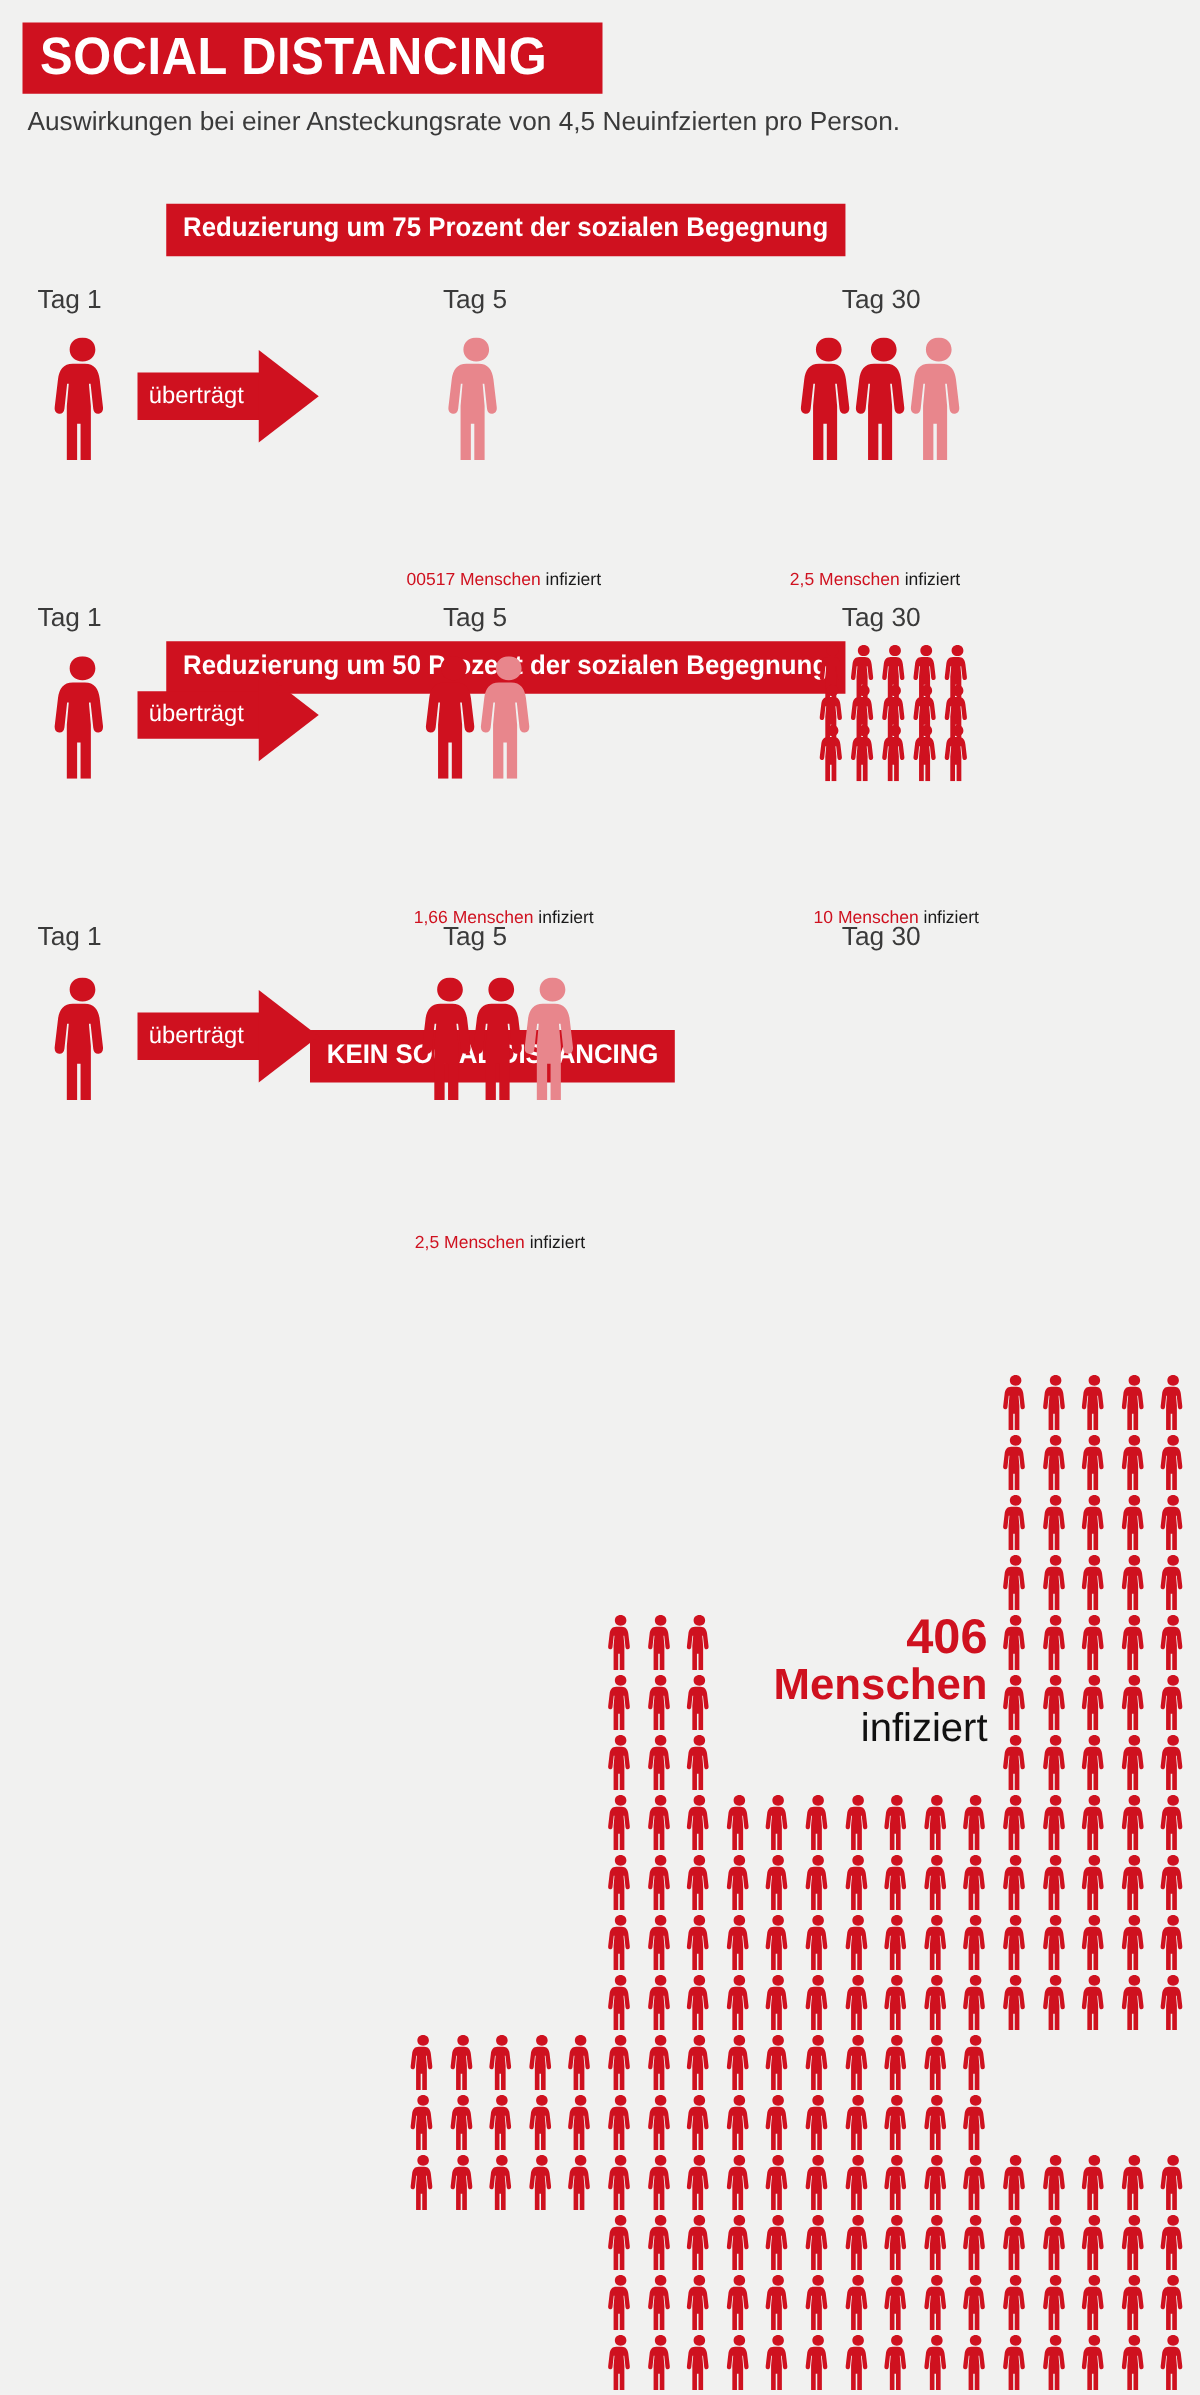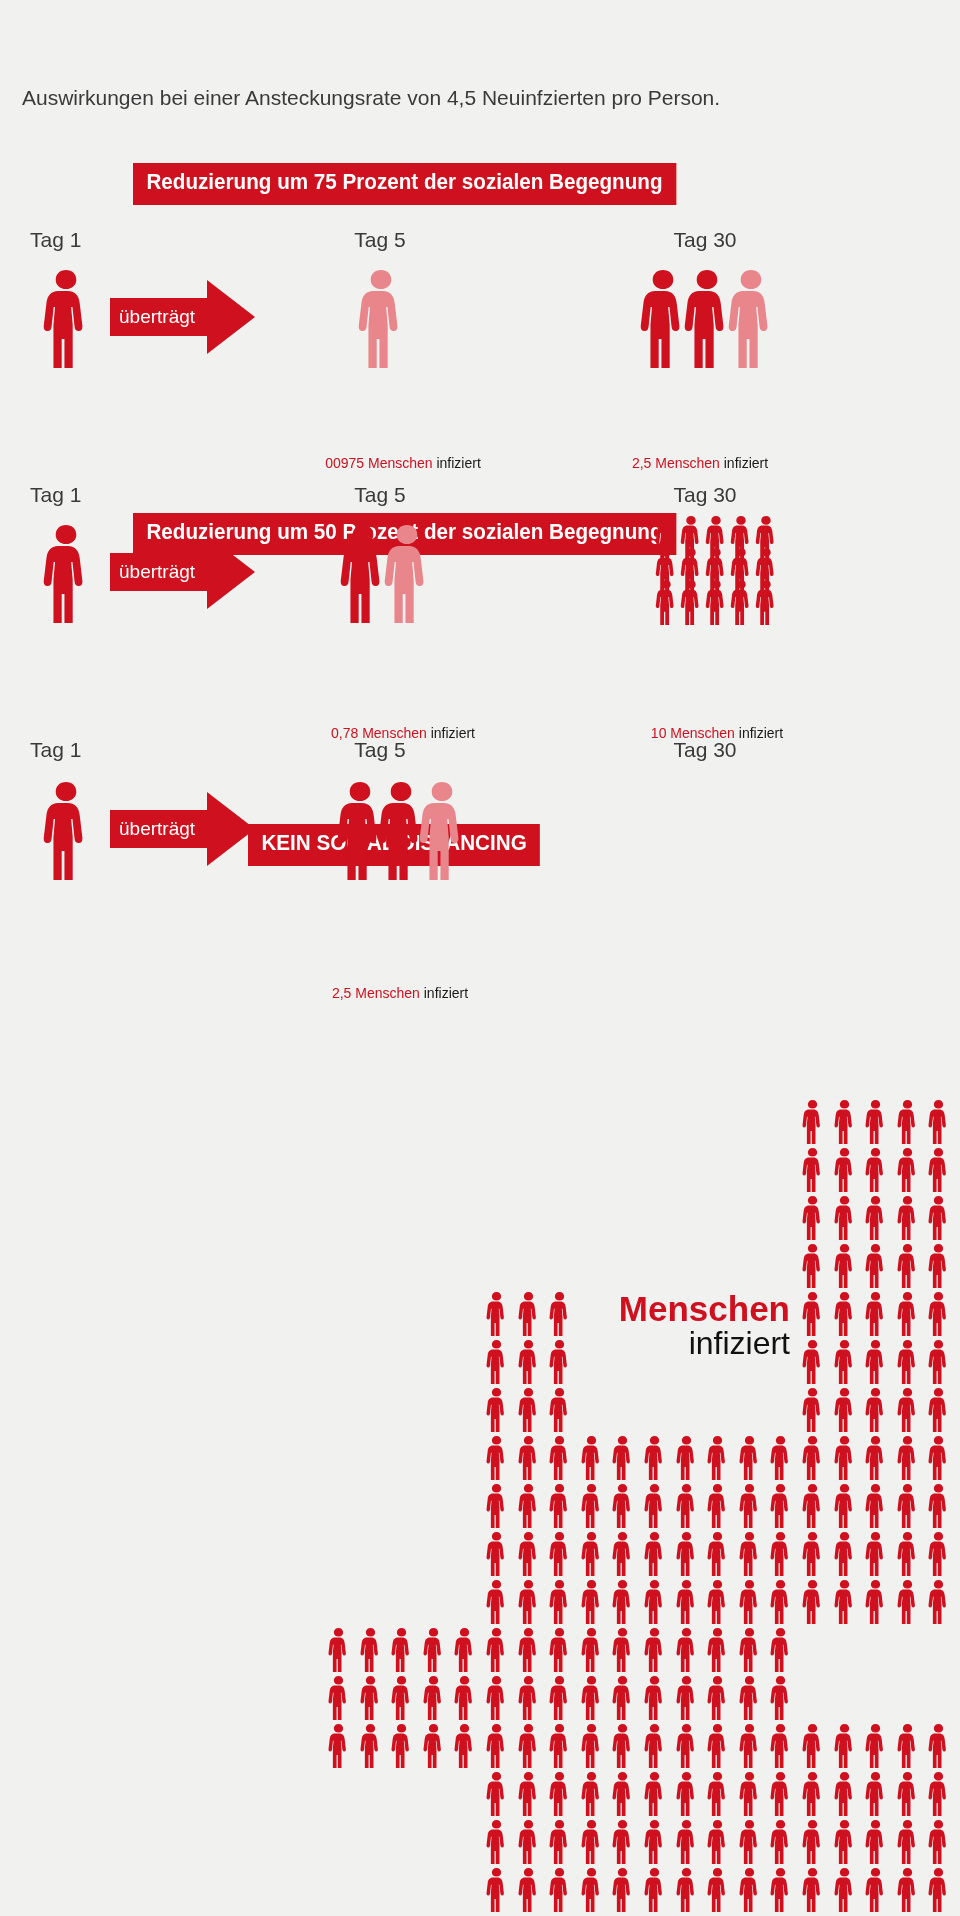"SOCIAL DISTANCING" div.title-banner { html: none -> <div> <h1>SOCIAL DISTANCING</h1> </div> }
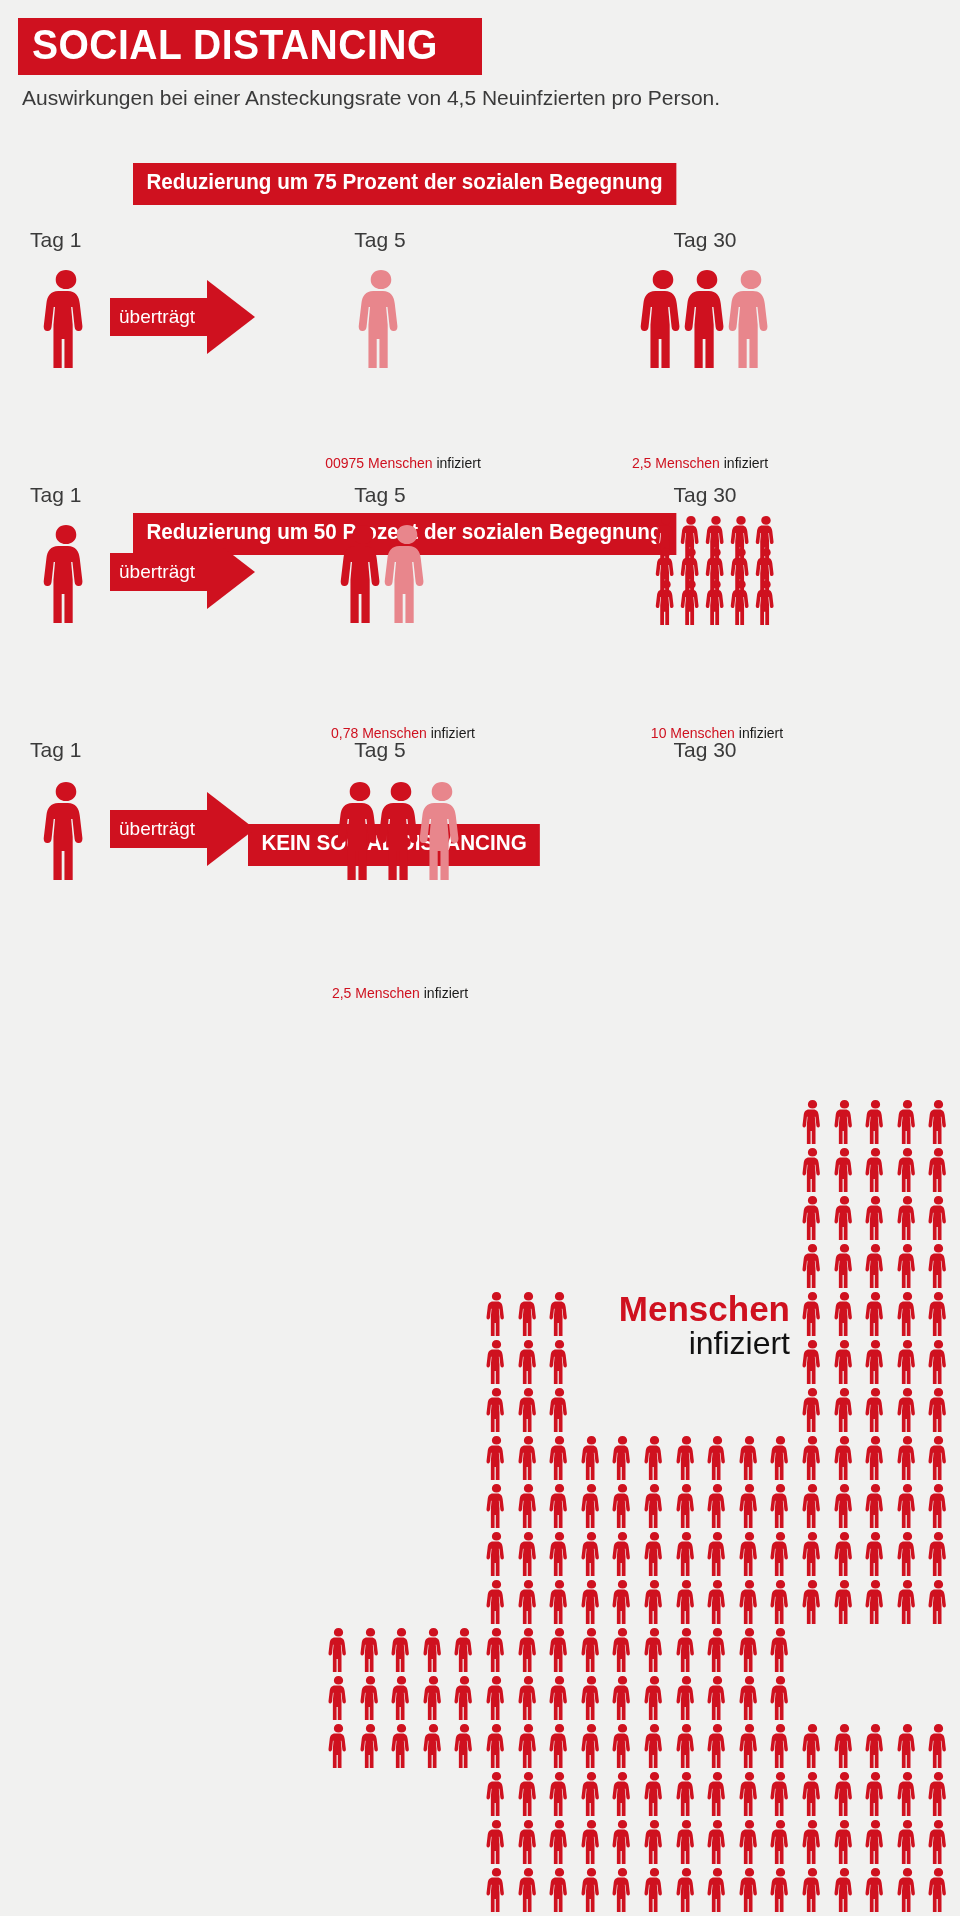"00975" span.num { text: 00975 -> 00517 }
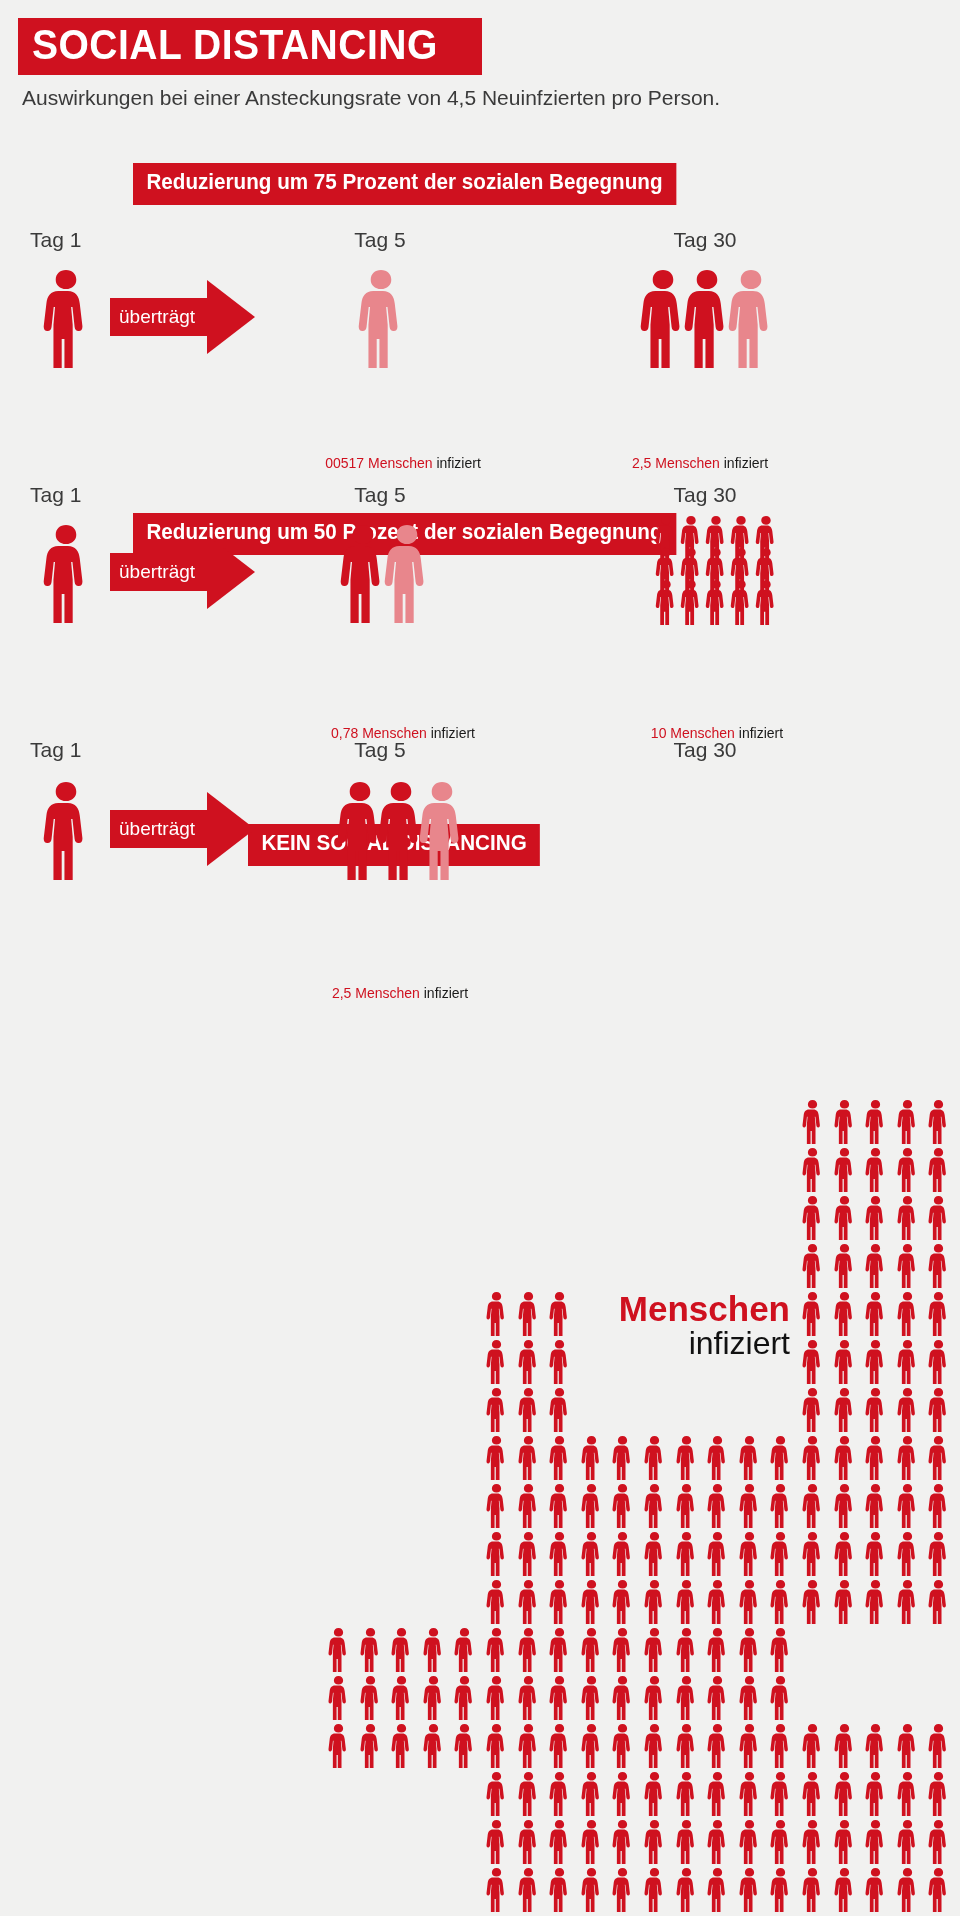"0,78" span.num { text: 0,78 -> 1,66 }
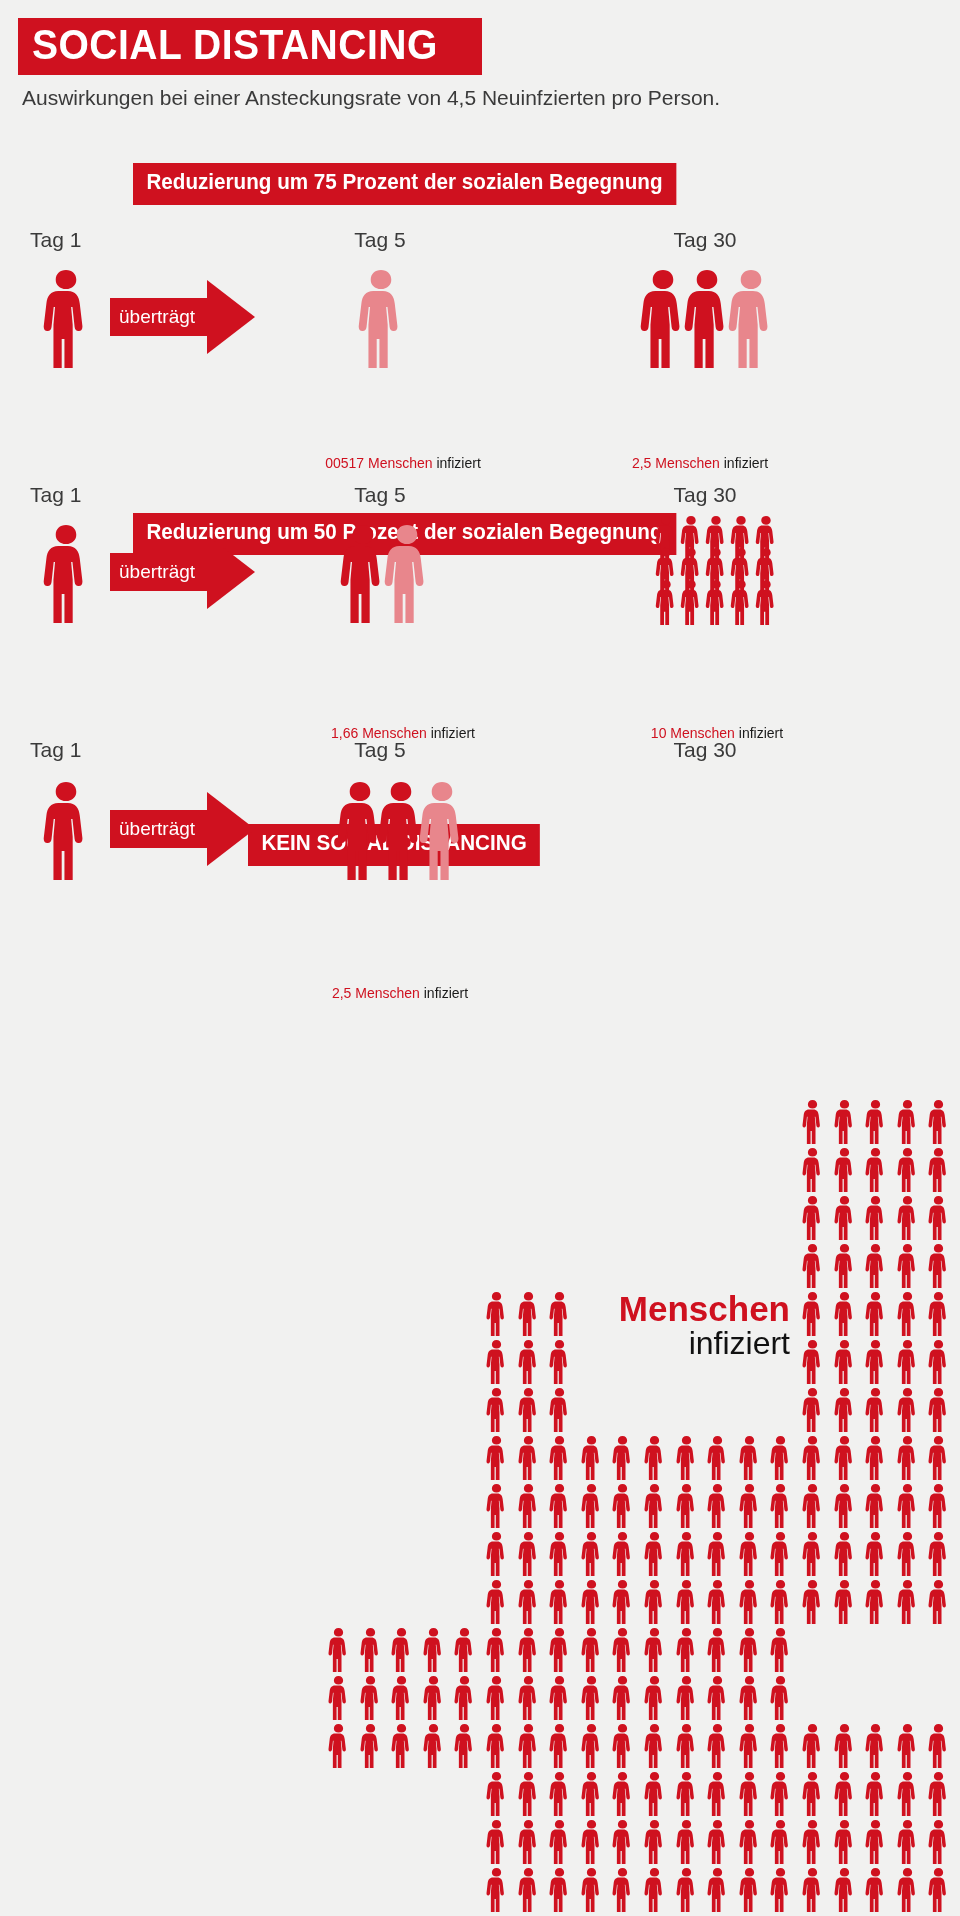"406" span.big { html: none -> <span>406</span> }
